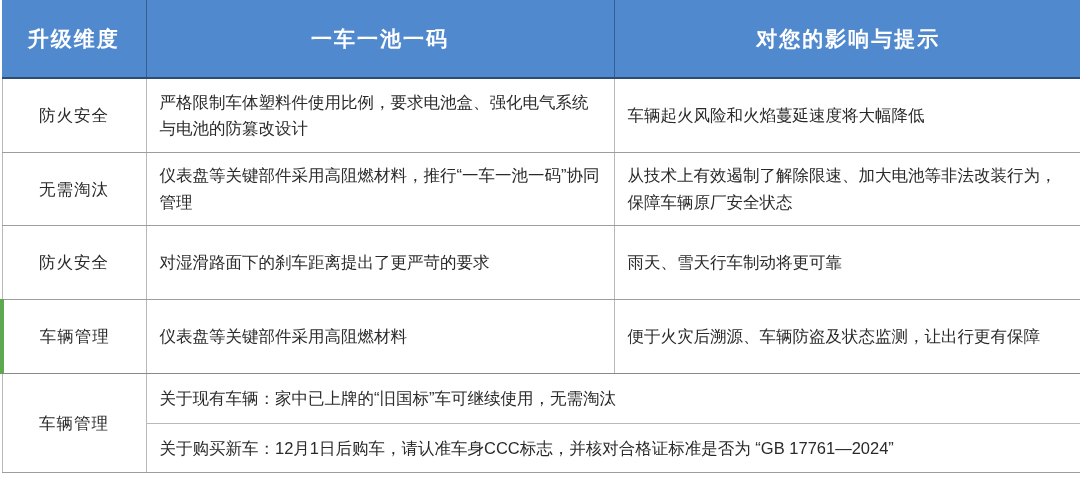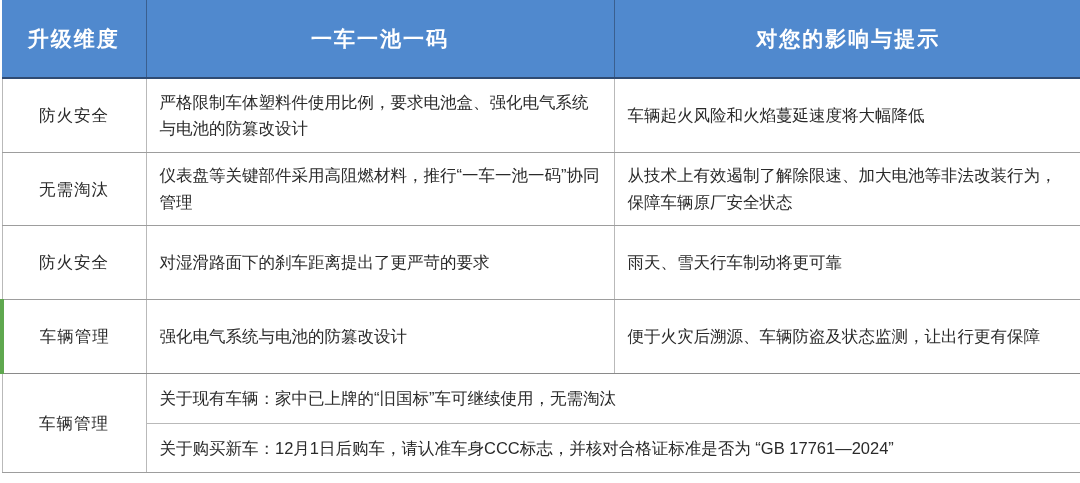"强化电气系统与电池的防篡改设计" td.body-cell { text: 强化电气系统与电池的防篡改设计 -> 仪表盘等关键部件采用高阻燃材料 }
